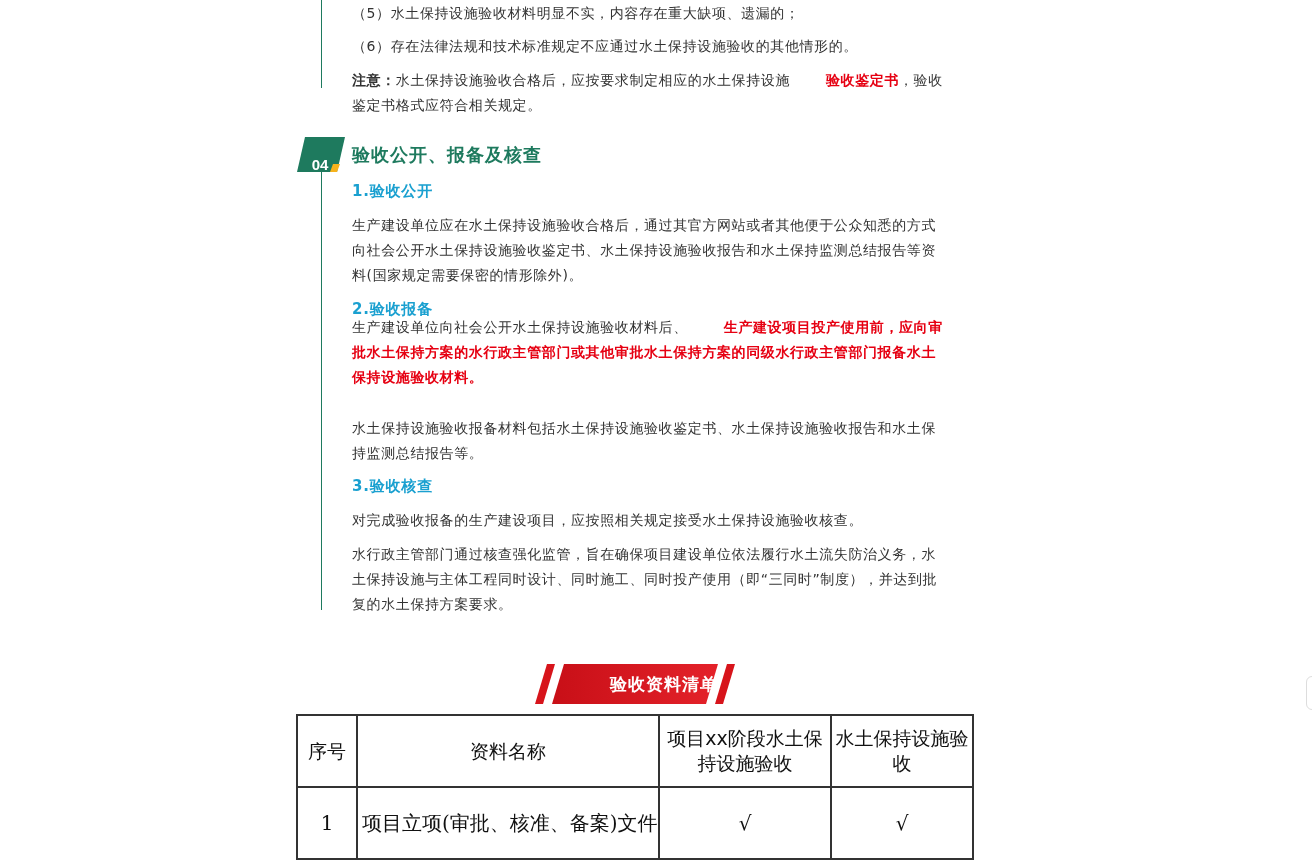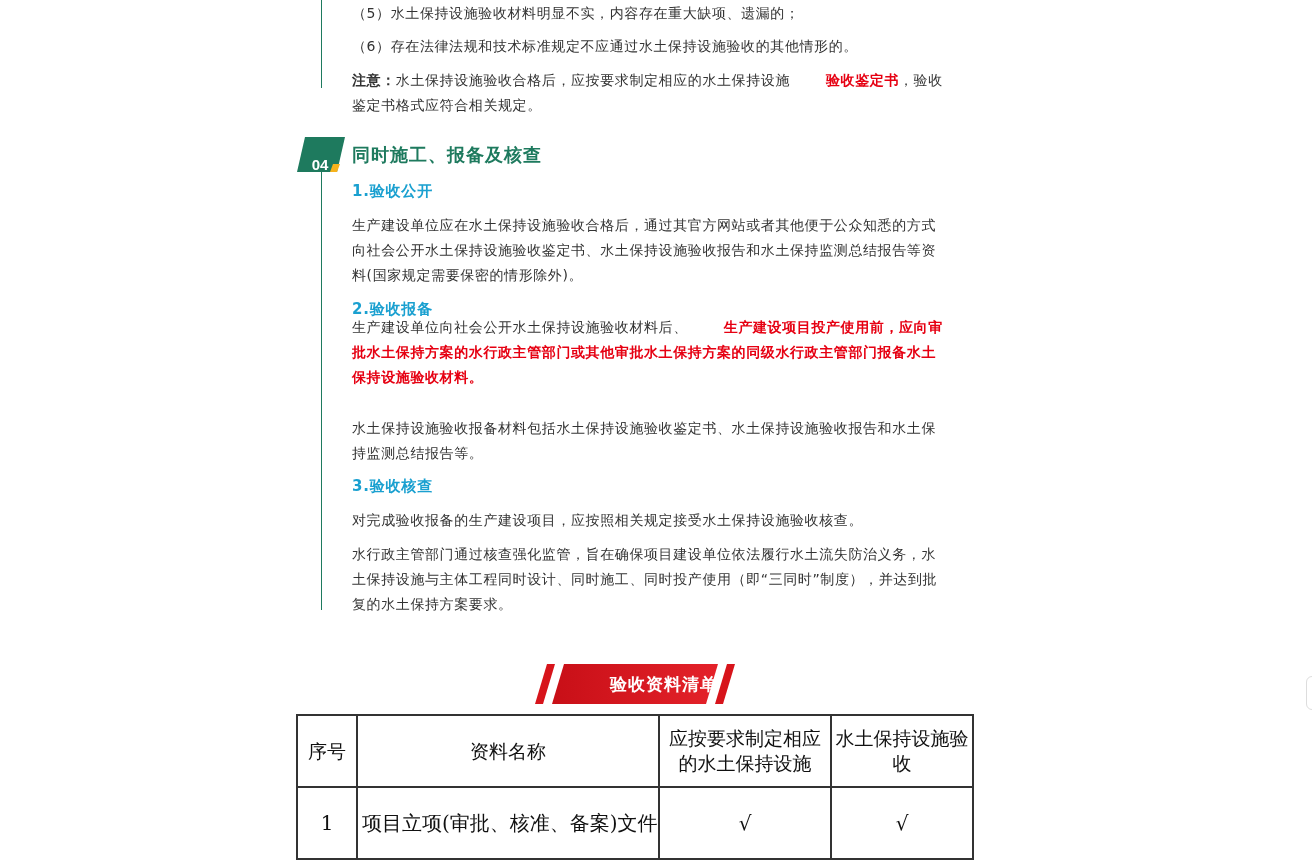"同时施工、报备及核查" div.h2 { text: 同时施工 -> 验收公开 }
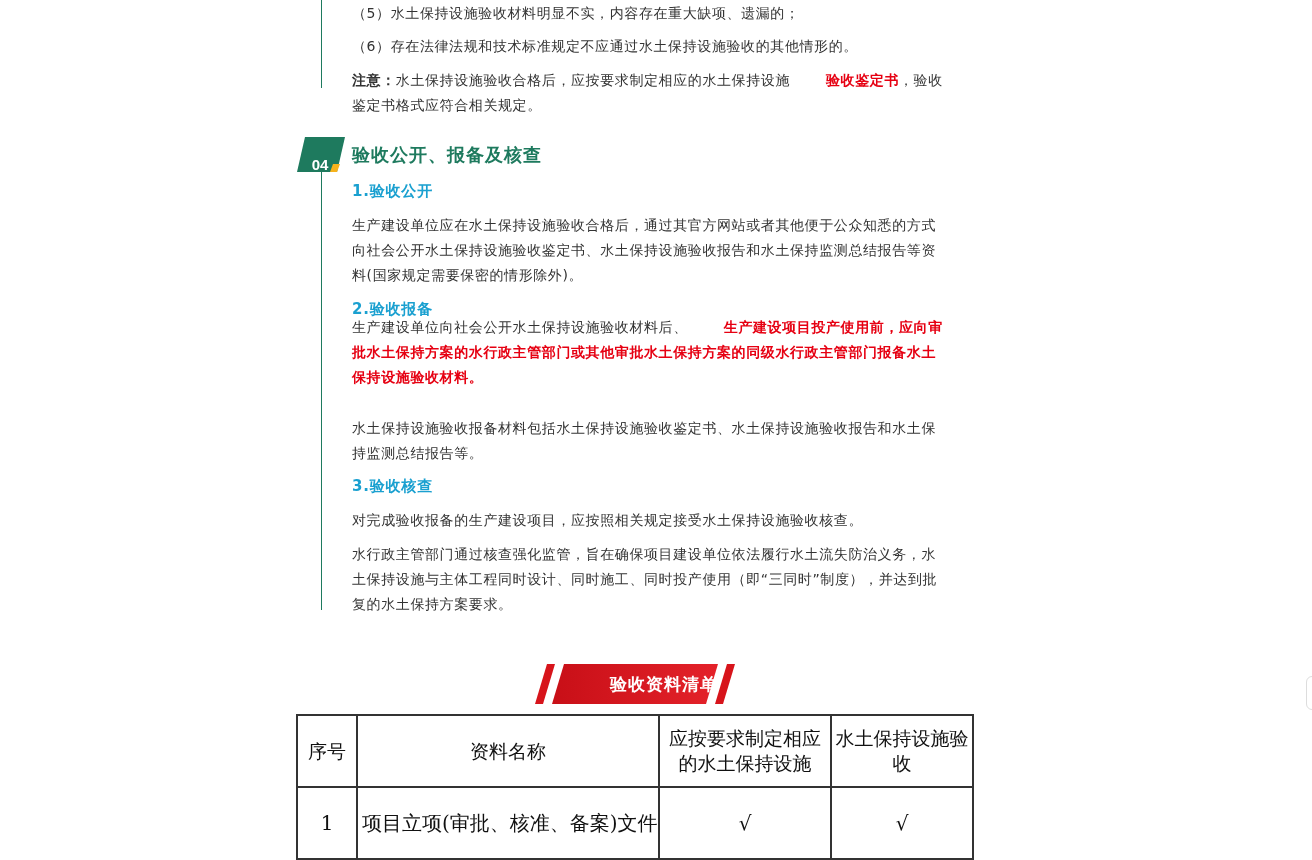"应按要求制定相应的水土保持设施" th.c-a { text: 应按要求制定相应的水土保持设施 -> 项目xx阶段水土保持设施验收 }
